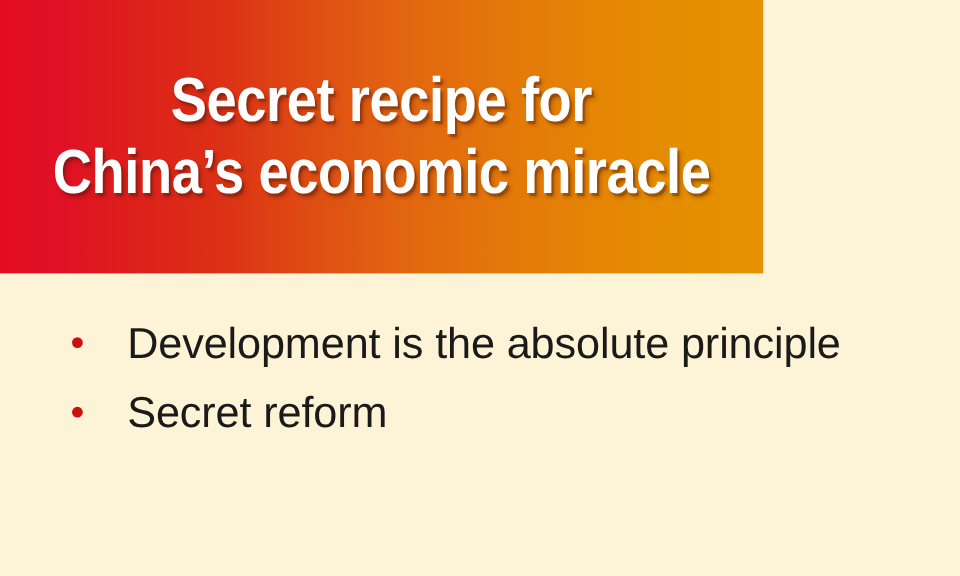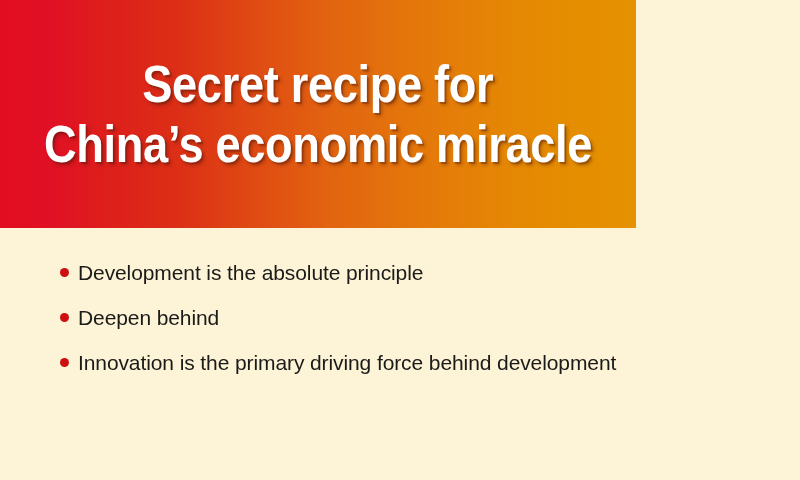"Development is the absolute principle" .bullet-item { font-size: 21px -> 36px; margin: 0 0 0 0 -> 13px 0 0 0; padding: 0 40px 0 78px -> 0 40px 0 106px }
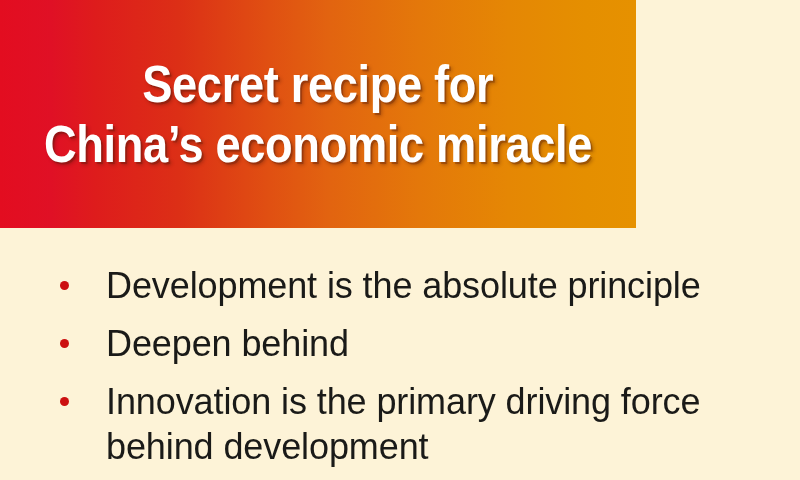"Deepen behind" span.wrap-text { text: Deepen behind -> Secret reform }
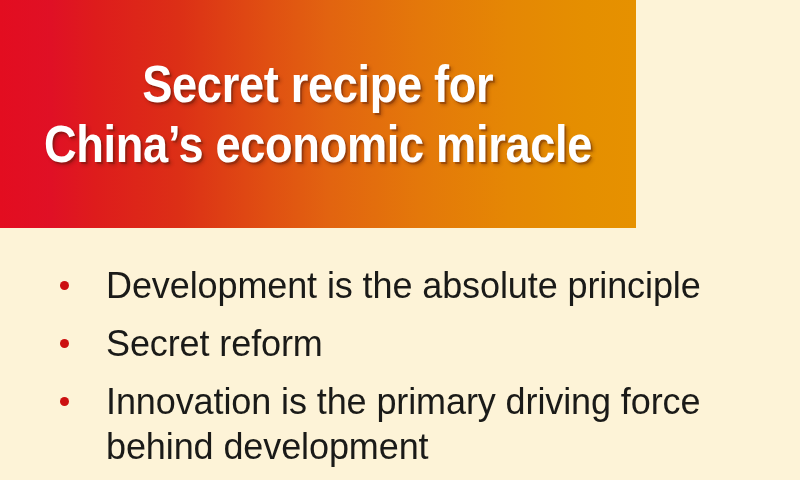"Innovation is the primary driving" li.bullet-item { html: <li> <span></span> <span>Innovation is the primary driving force behind</span> <span>development</span> </li> -> none }
